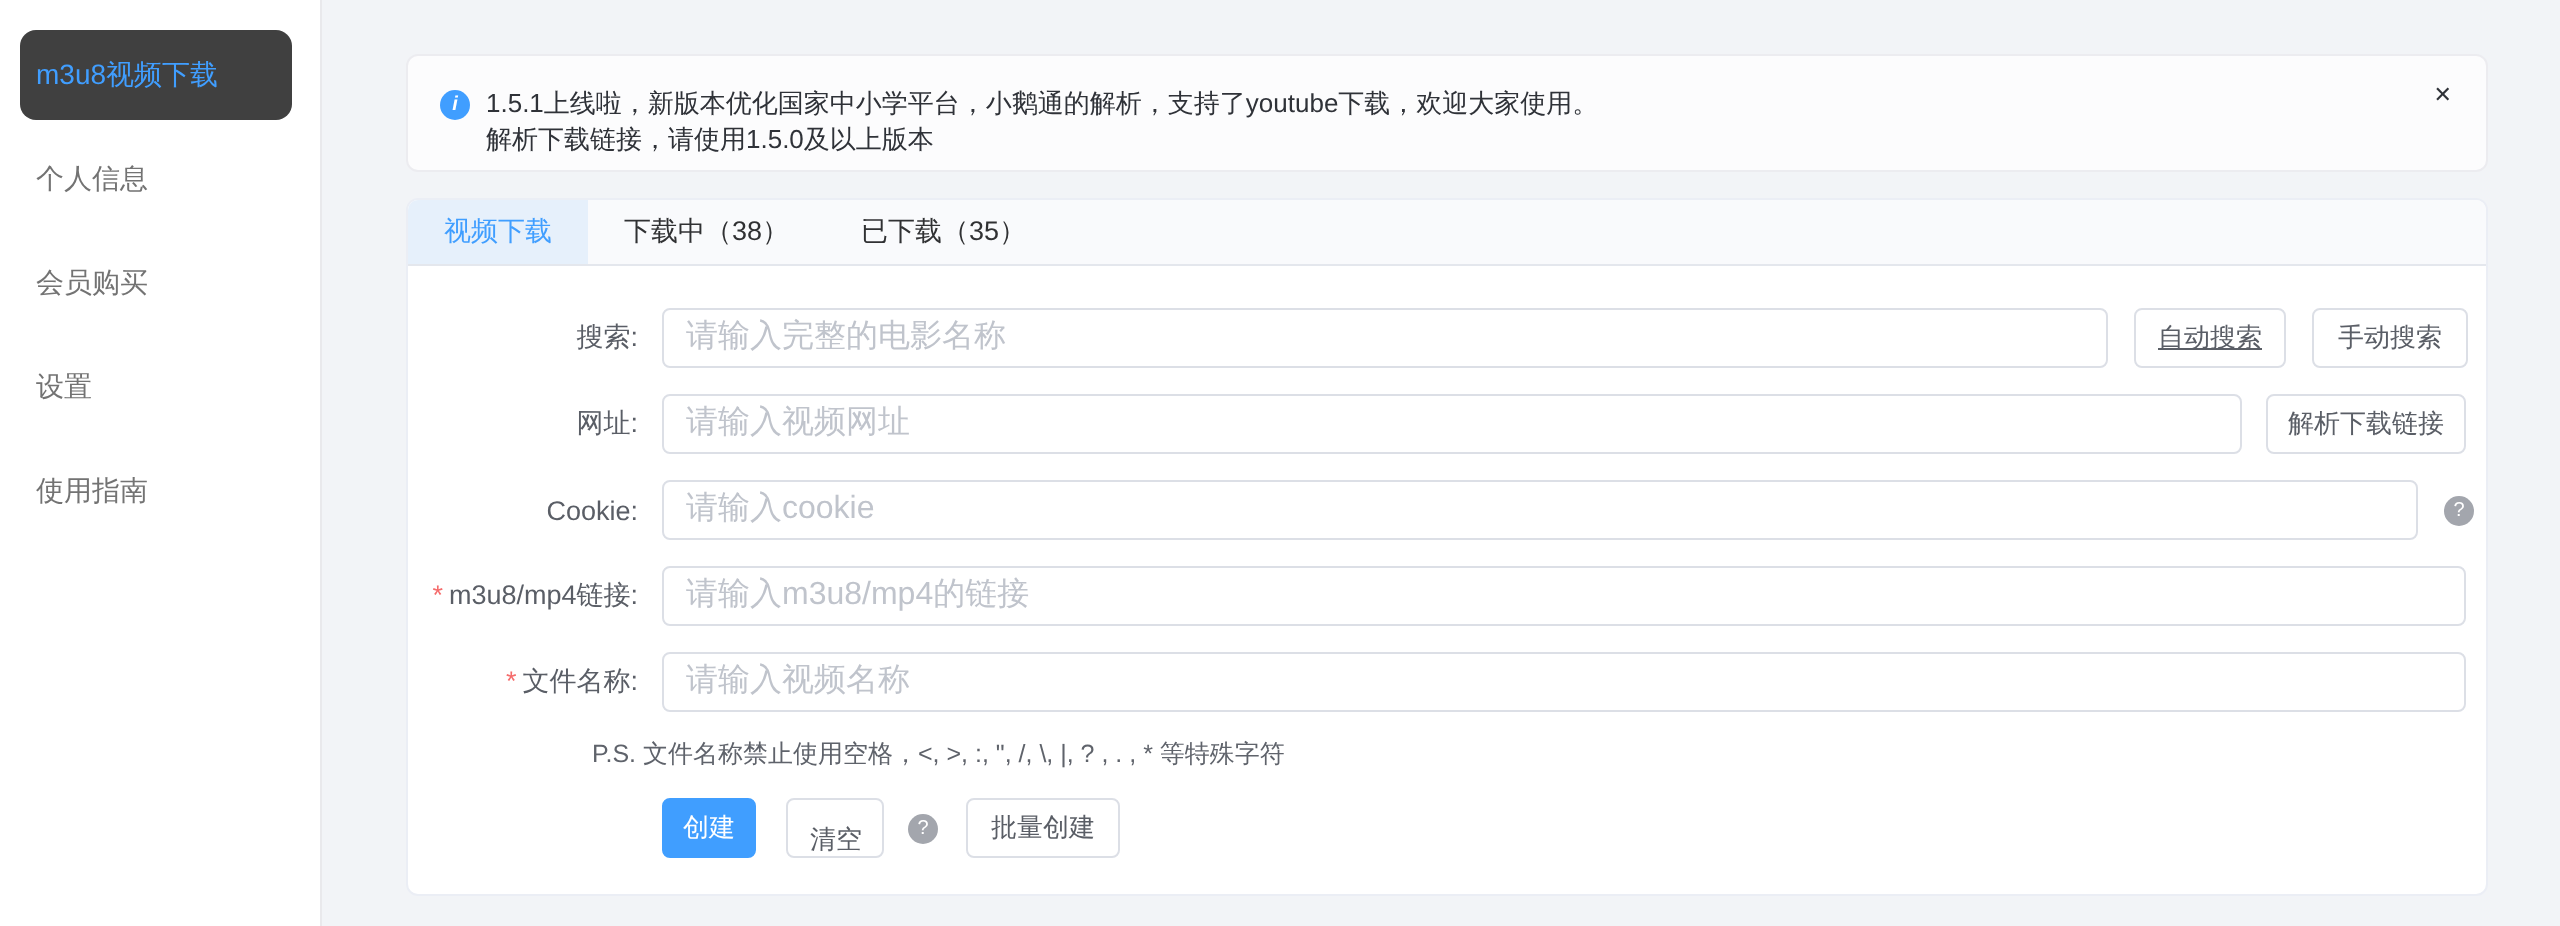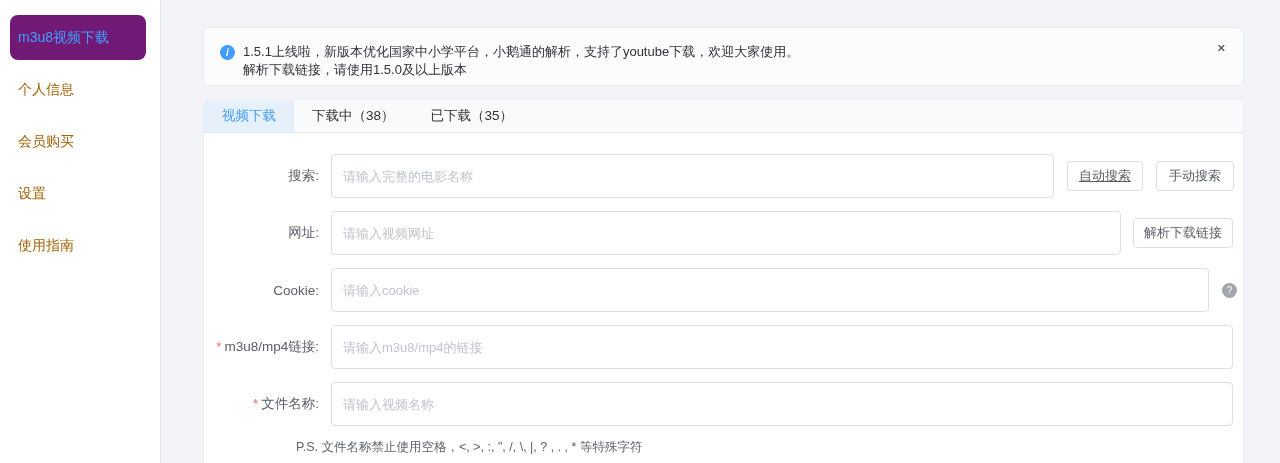"m3u8视频下载" .side-item.active { background: #701a75 -> #404040 }
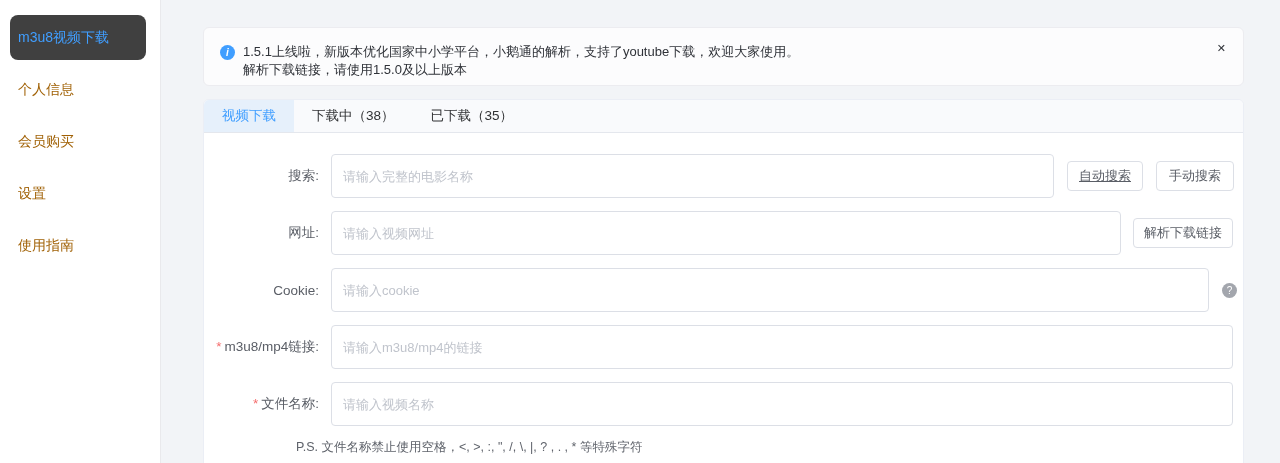"个人信息" .side-item { color: #a16207 -> #737373 }
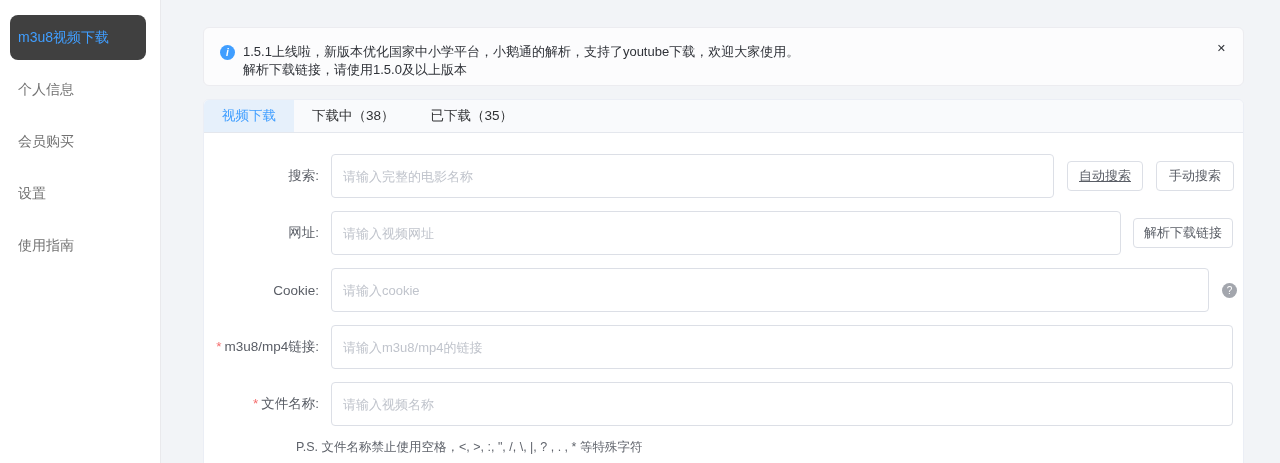"请输入完整的电影名称" .inp { font-size: 13px -> 16px; height: 44px -> 30px }
